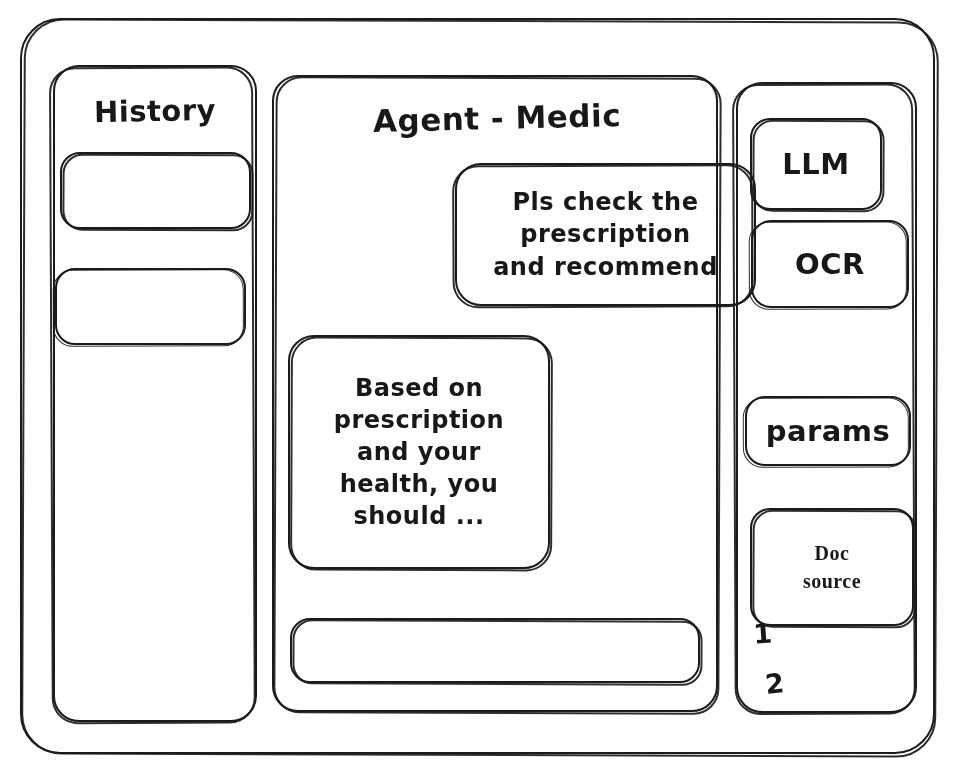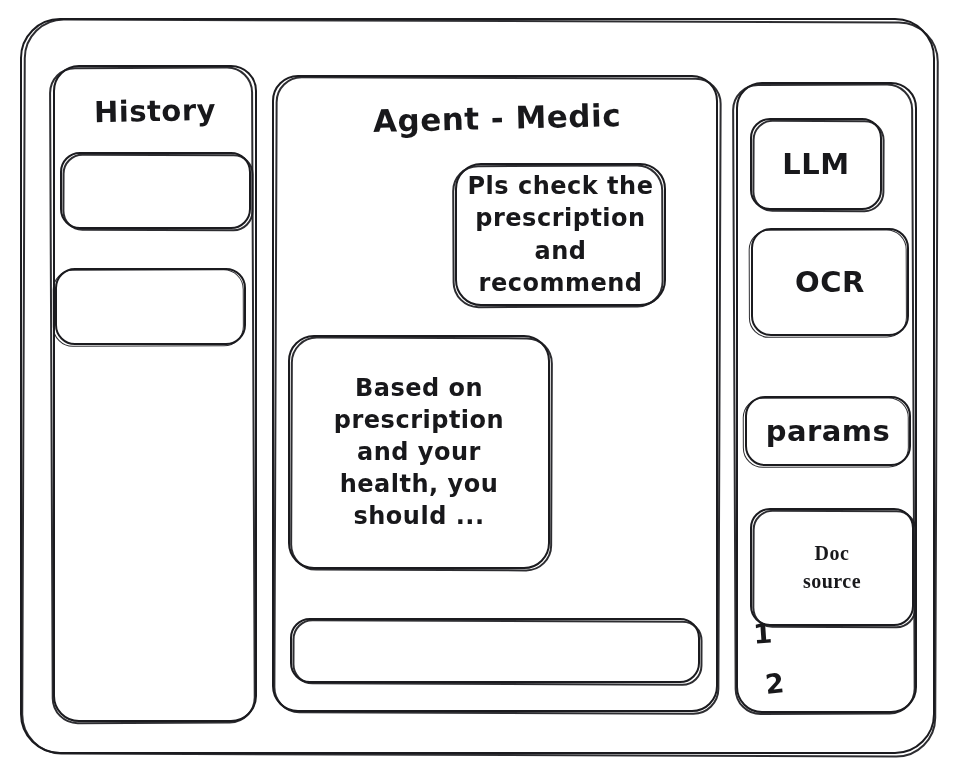"Pls check the" div.sketch { width: 211px -> 301px }
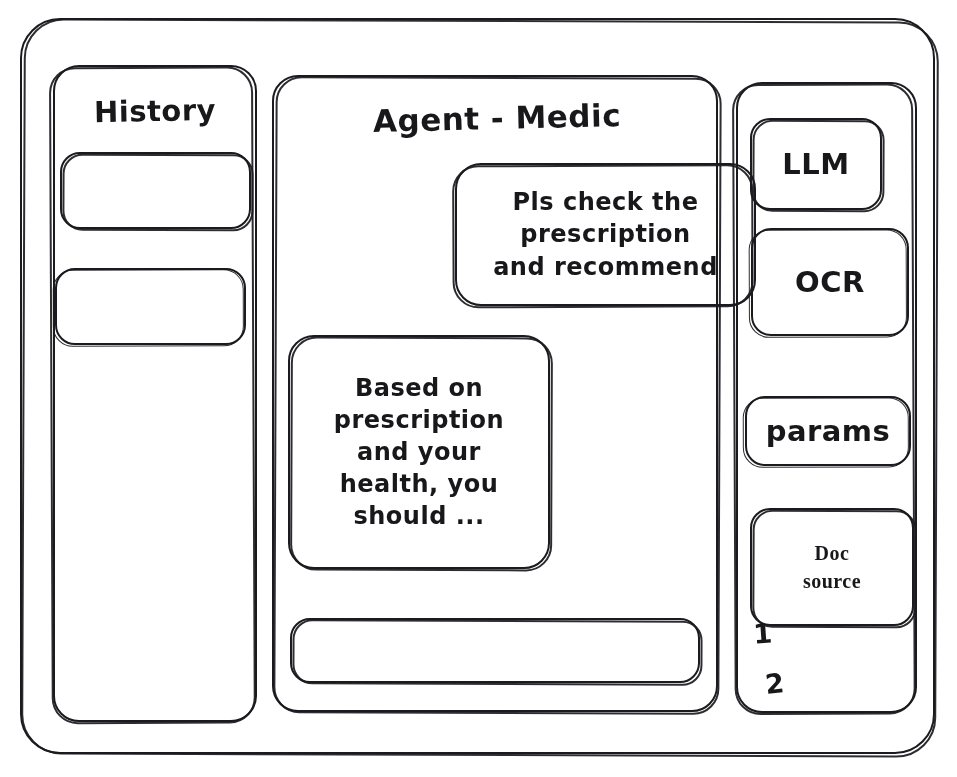"OCR" div.sketch { height: 108px -> 88px; top: 228px -> 220px }
